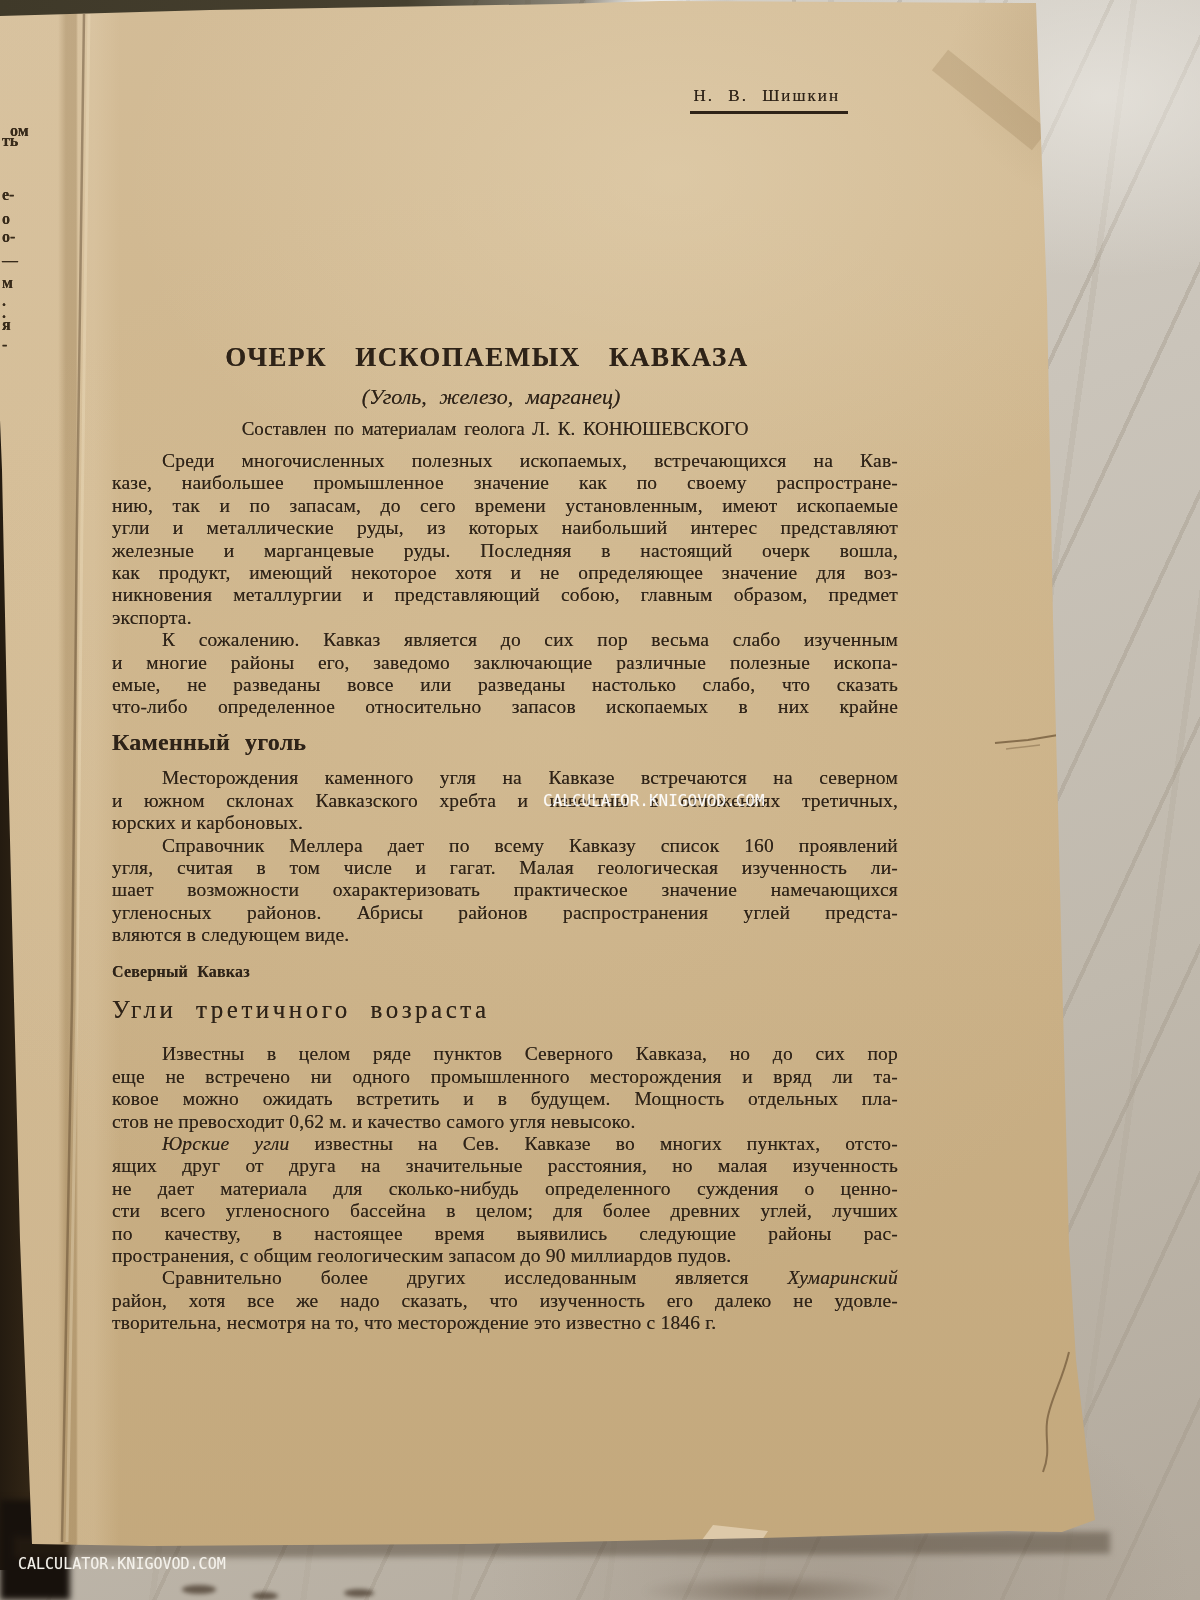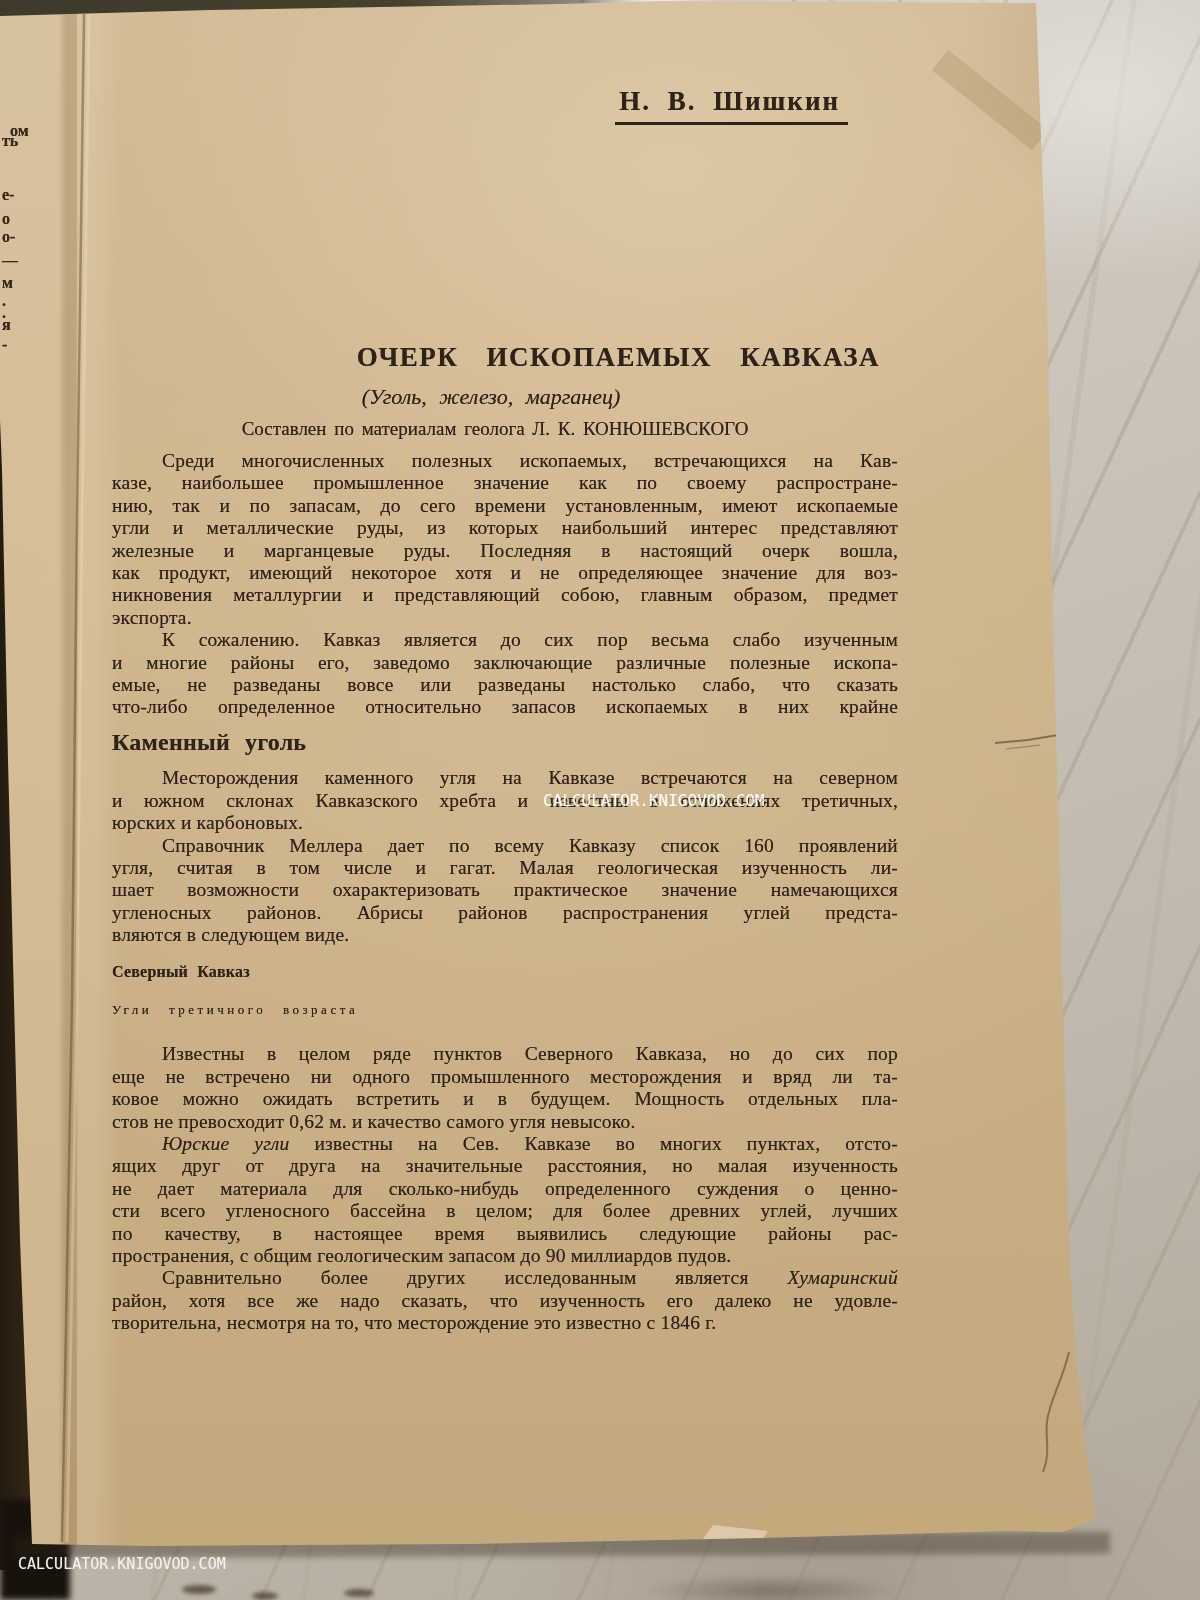"Н. В. Шишкин" .author { font-size: 27px -> 17px; font-weight: bold -> normal }
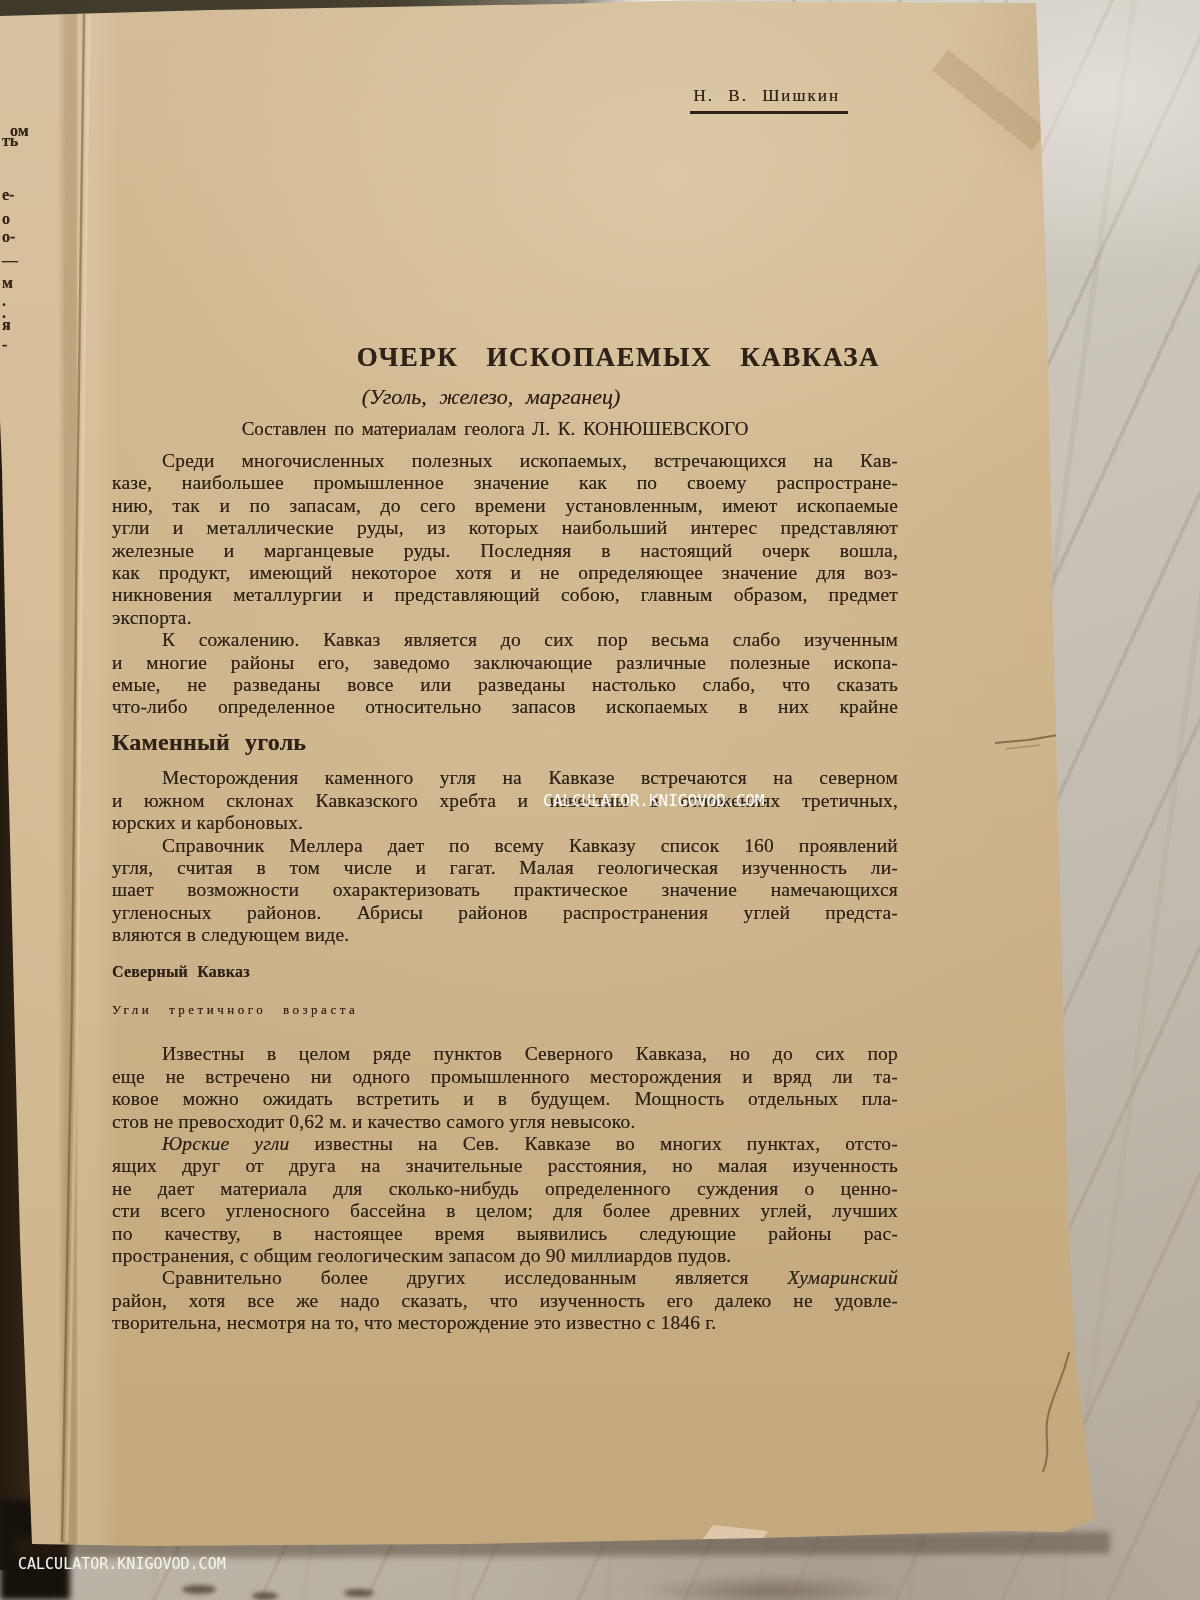"ОЧЕРК ИСКОПАЕМЫХ КАВКАЗА" .title { text-align: right -> center }
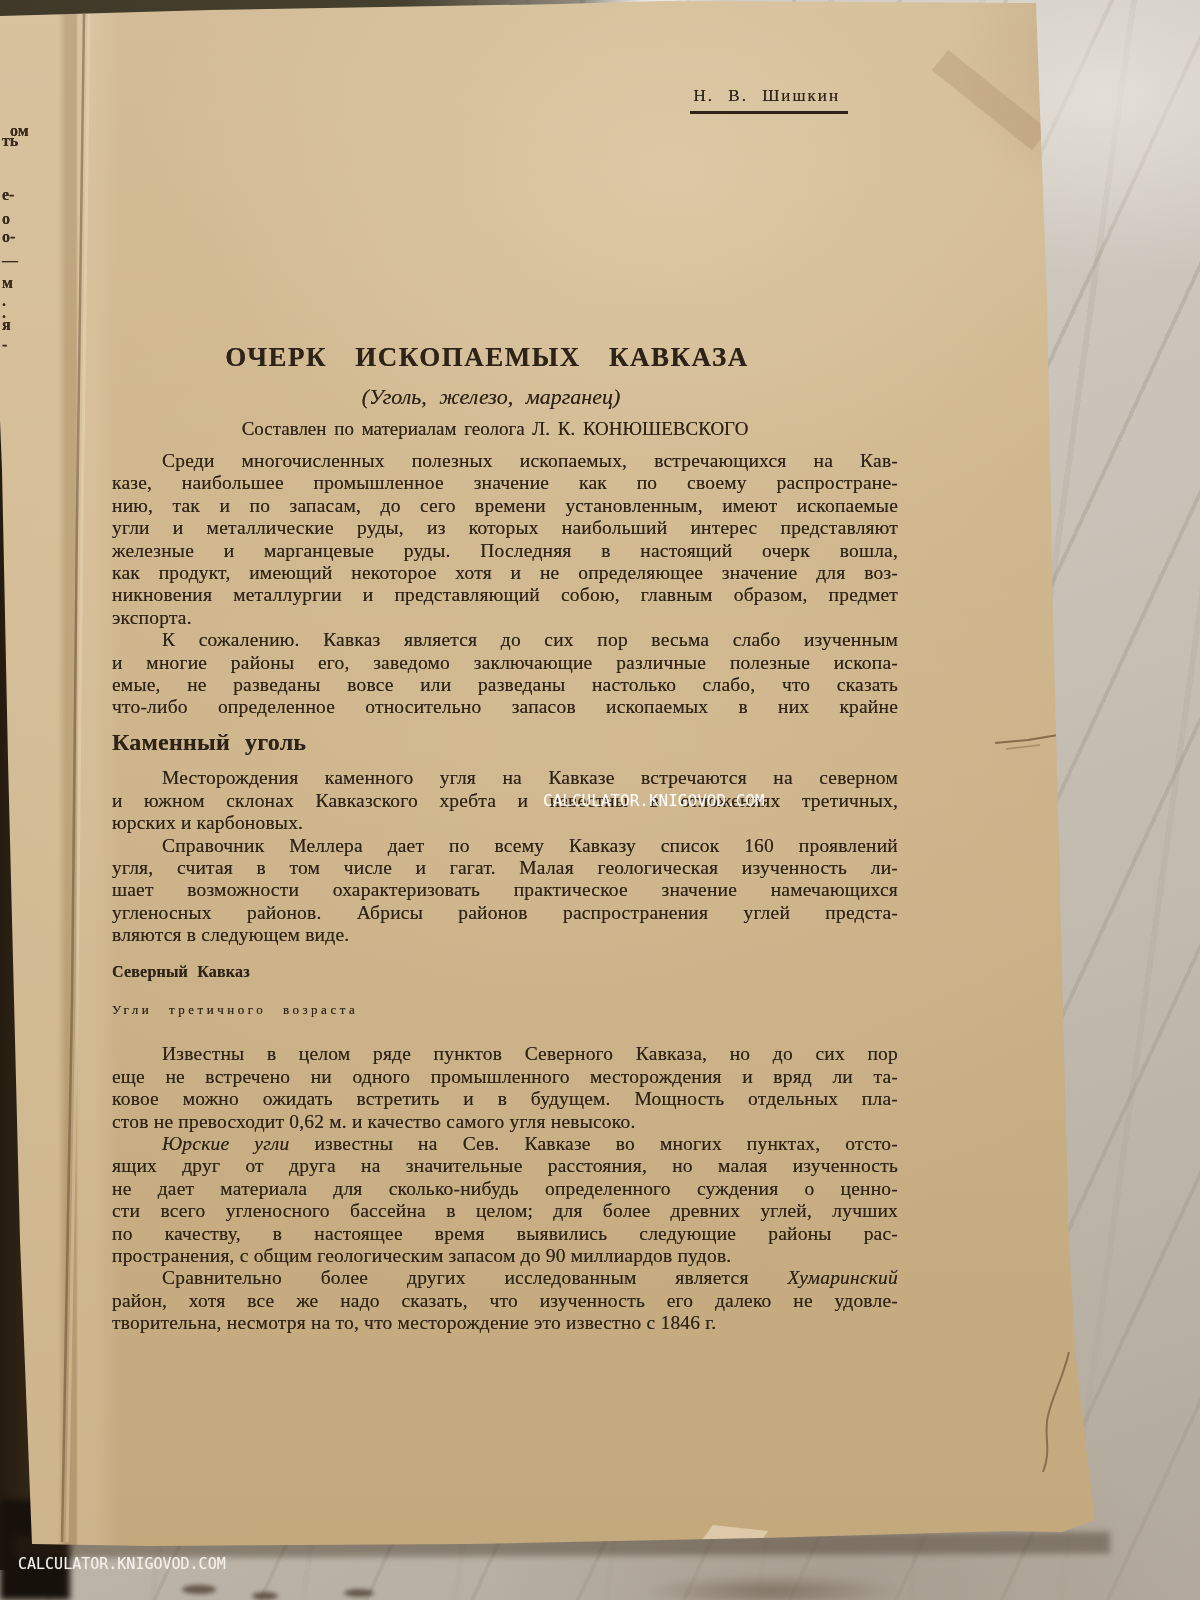"Угли третичного возраста" .hd.h4 { font-size: 13px -> 25px }
